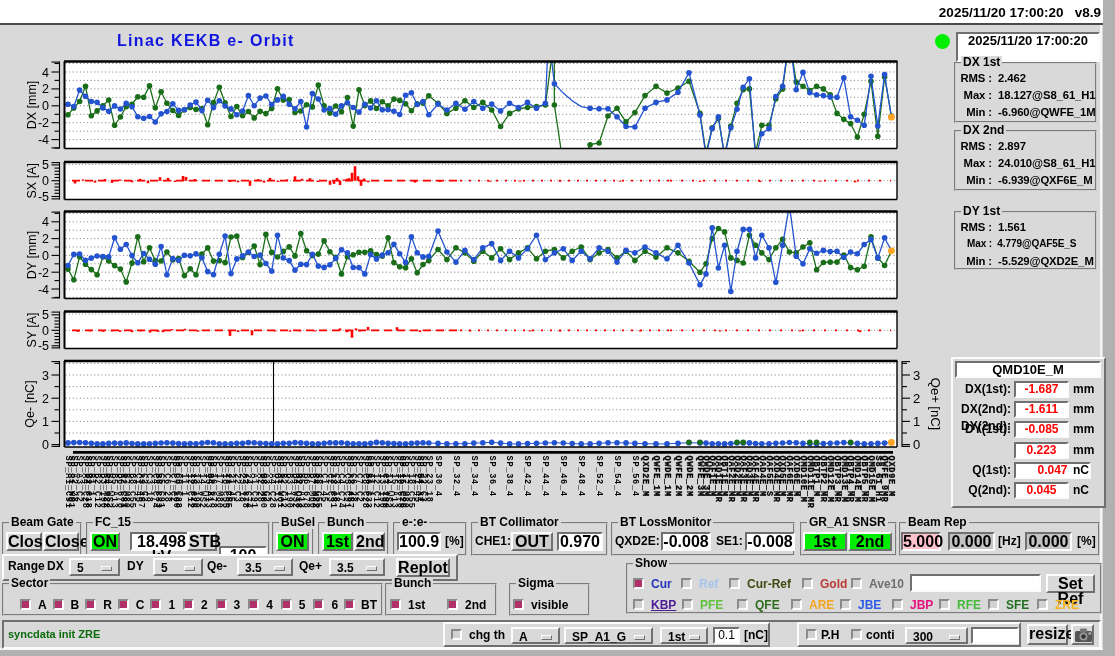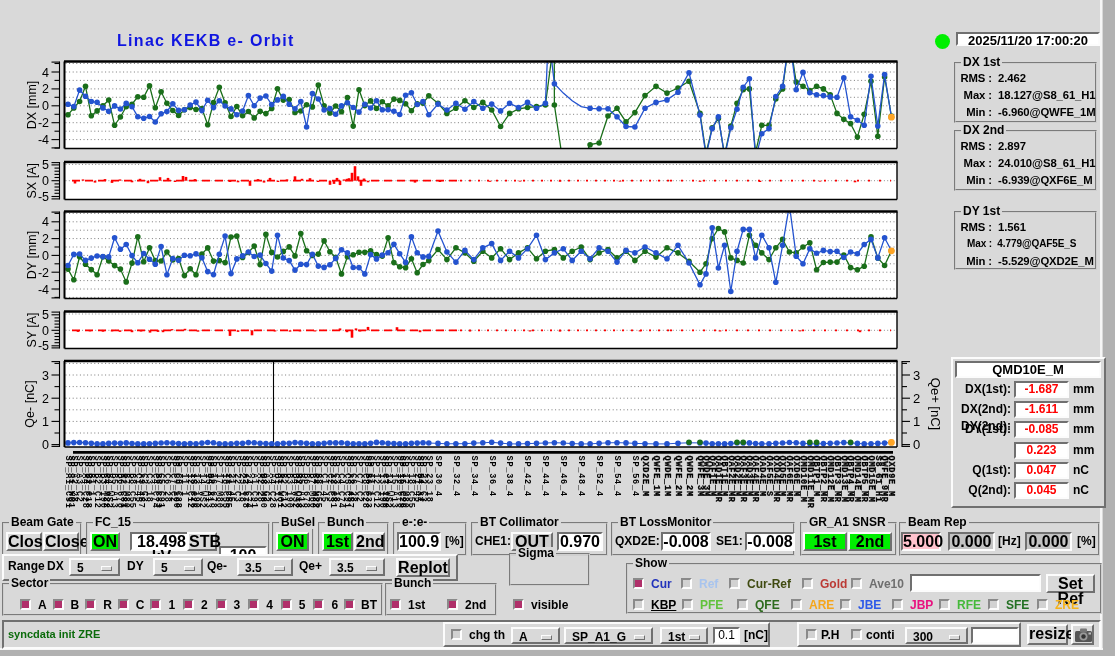"2025/11/20 17:00:20 v8.9" div.topbar { html: none -> <div> <span>2025/11/20 17:00:20&nbsp;&nbsp;&nbsp;v8.9</span> </div> }
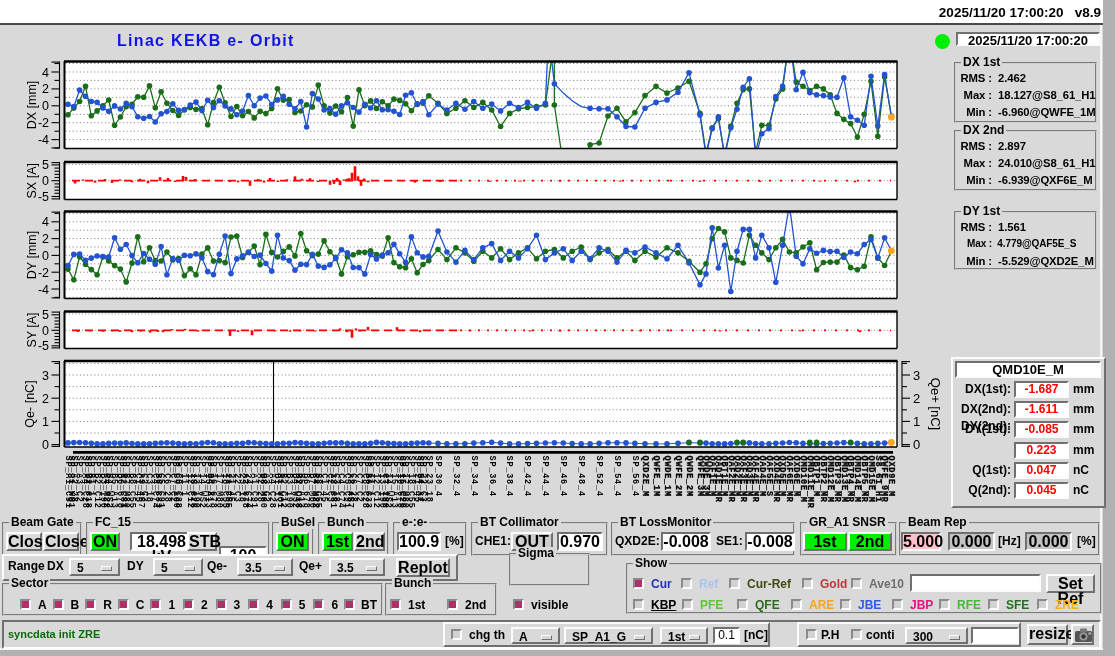"2025/11/20 17:00:20" div.abs { height: 14px -> 30px }
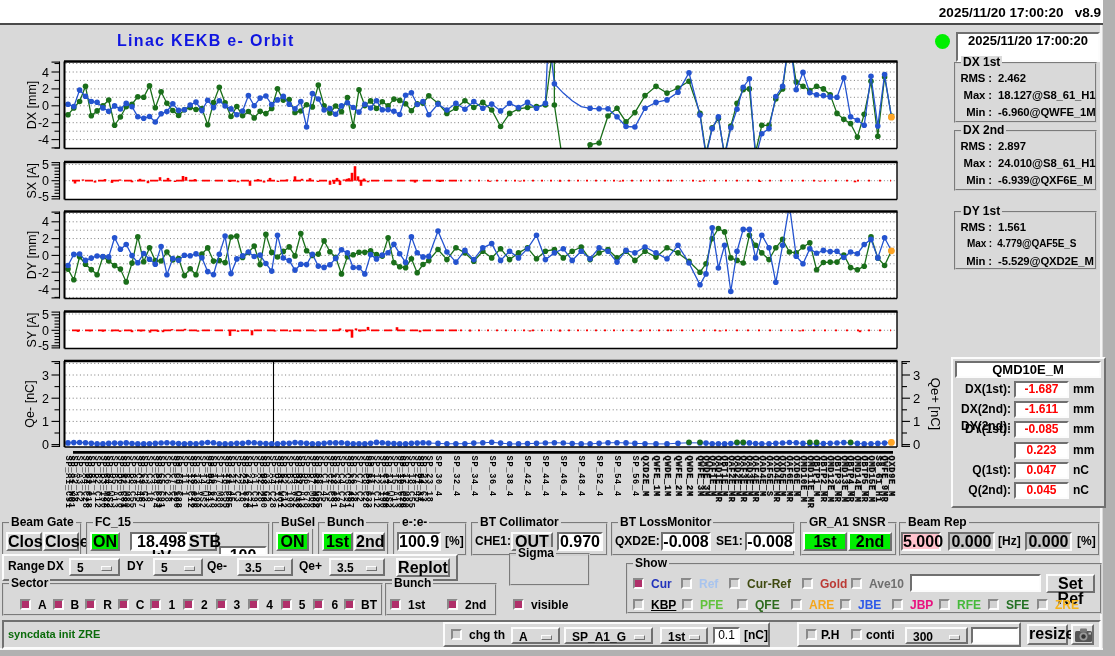"0.047" div.abs { width: 55px -> 77px }
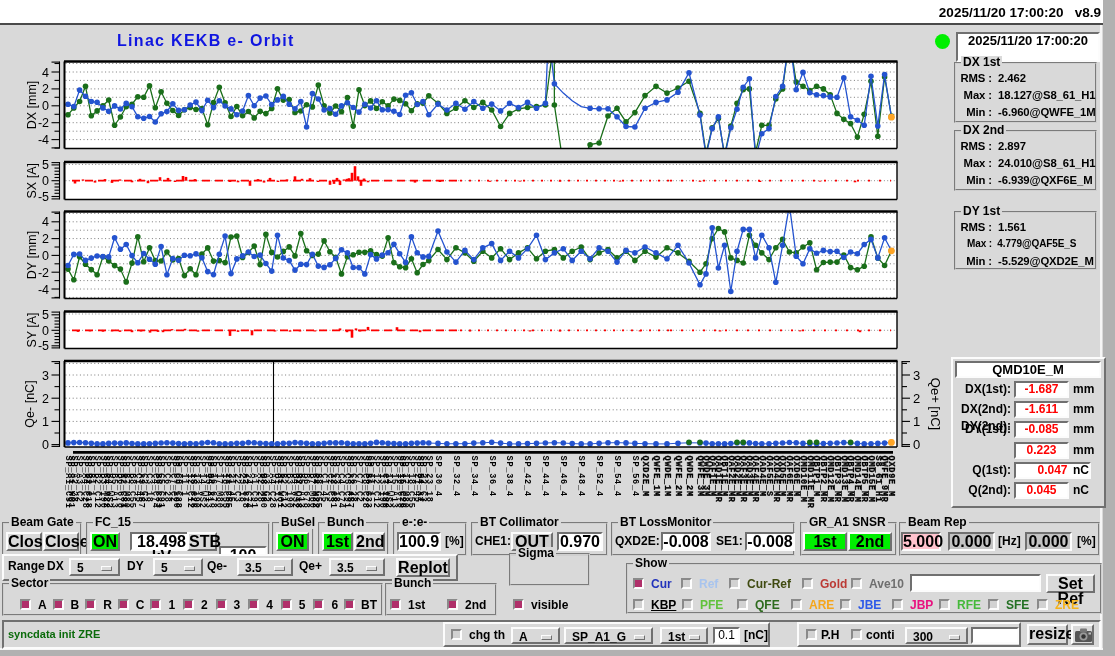"Sigma" div.grp { top: 553px -> 583px }
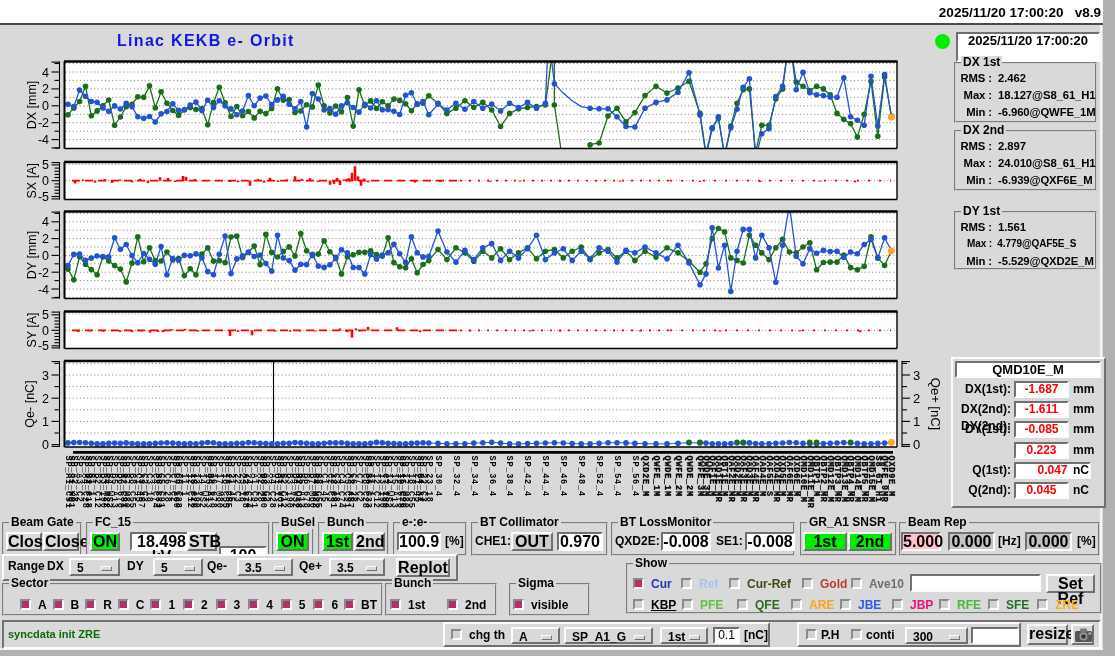"KBP" div.lab { color: #000000 -> #4c1d95 }
